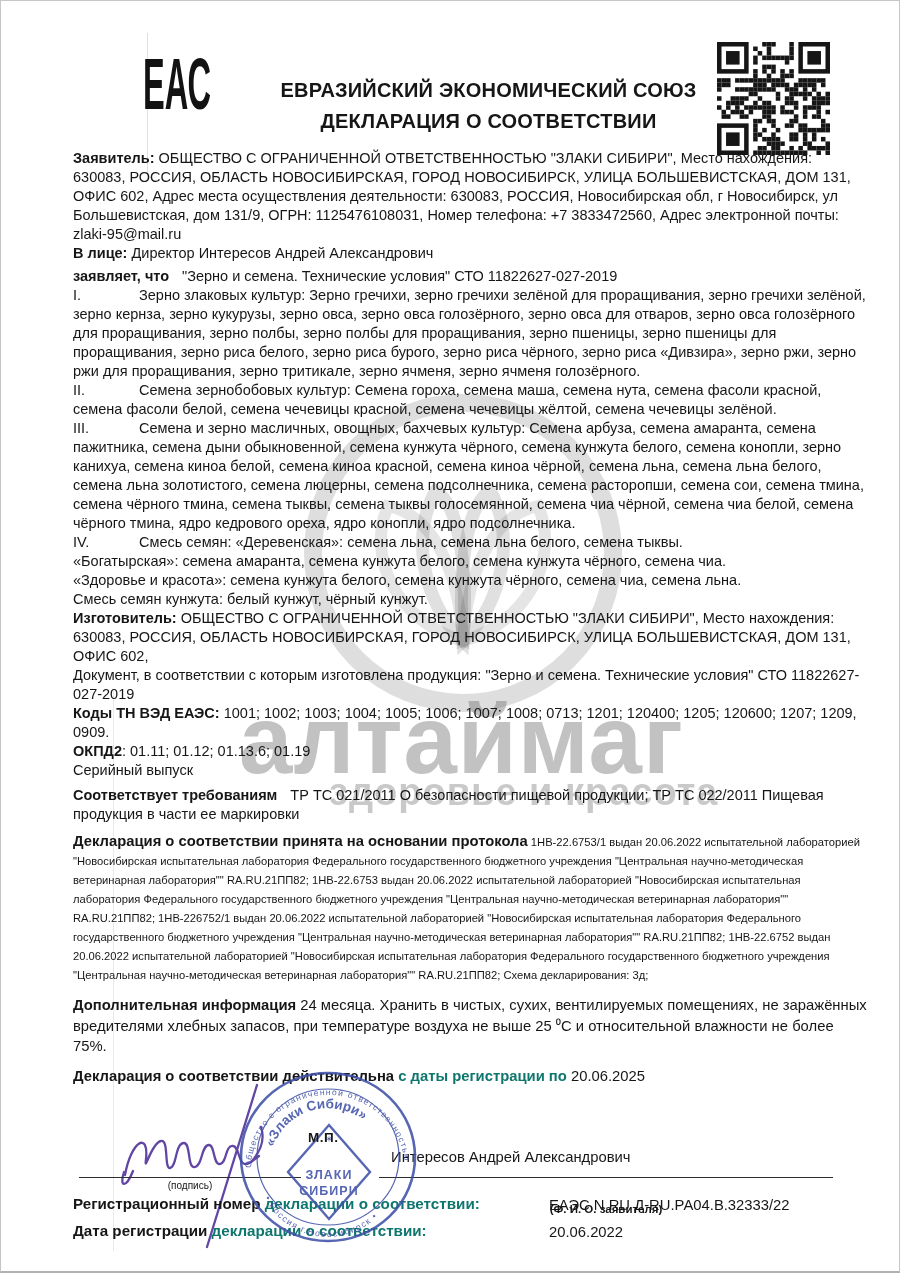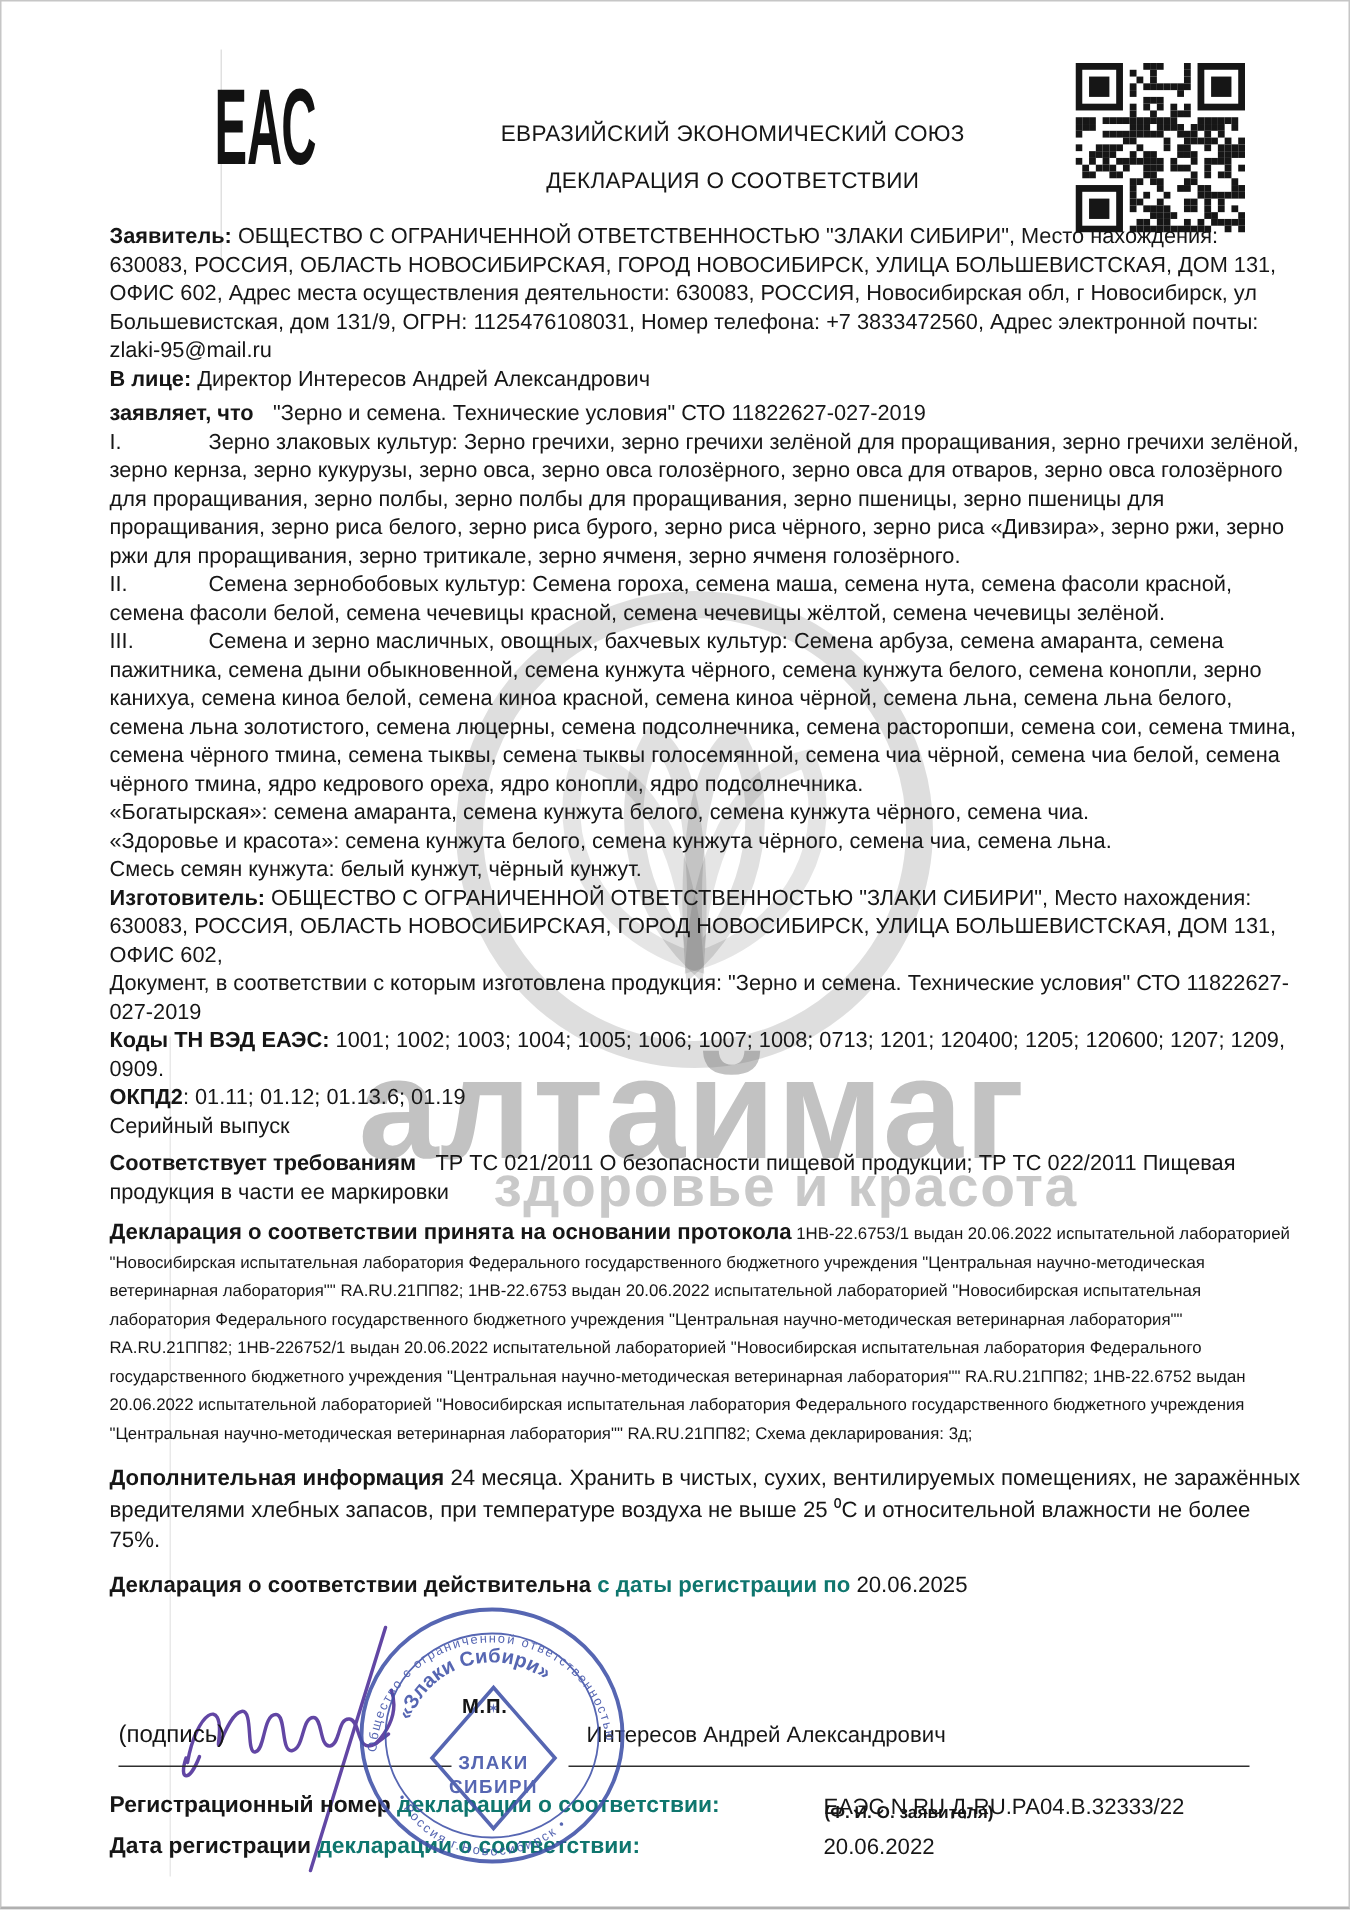"ЕВРАЗИЙСКИЙ ЭКОНОМИЧЕСКИЙ СОЮЗ" .title-line { font-size: 15px -> 20px; font-weight: normal -> bold }
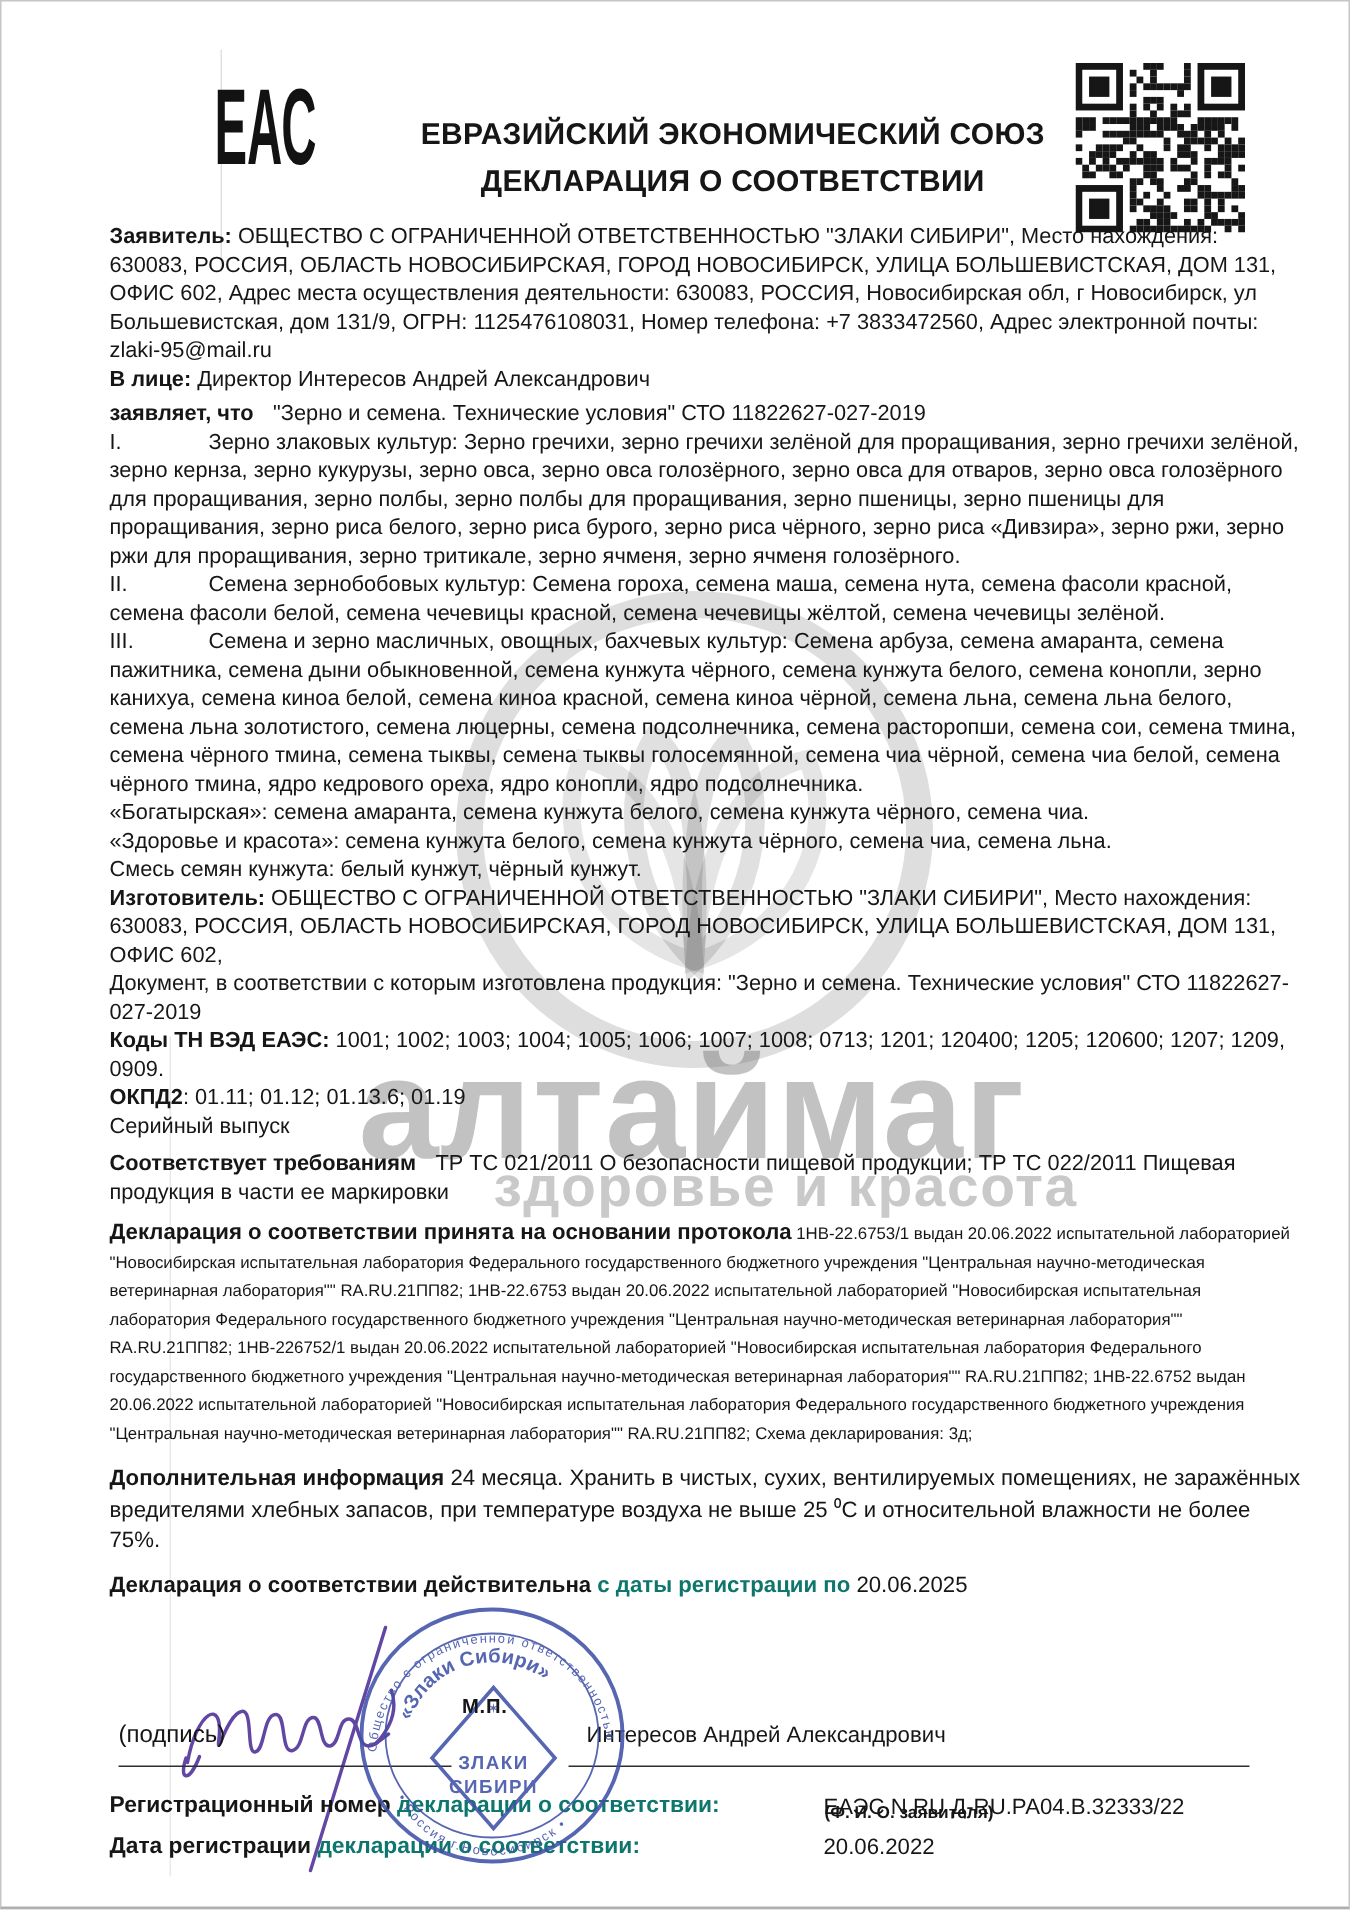"IV. Смесь семян: «Деревенская»: семена" p.body { html: none -> <p><span>IV.</span><span>Смесь семян: «Деревенская»: семена льна, семена льна белого, семена тыквы.</span></p> }
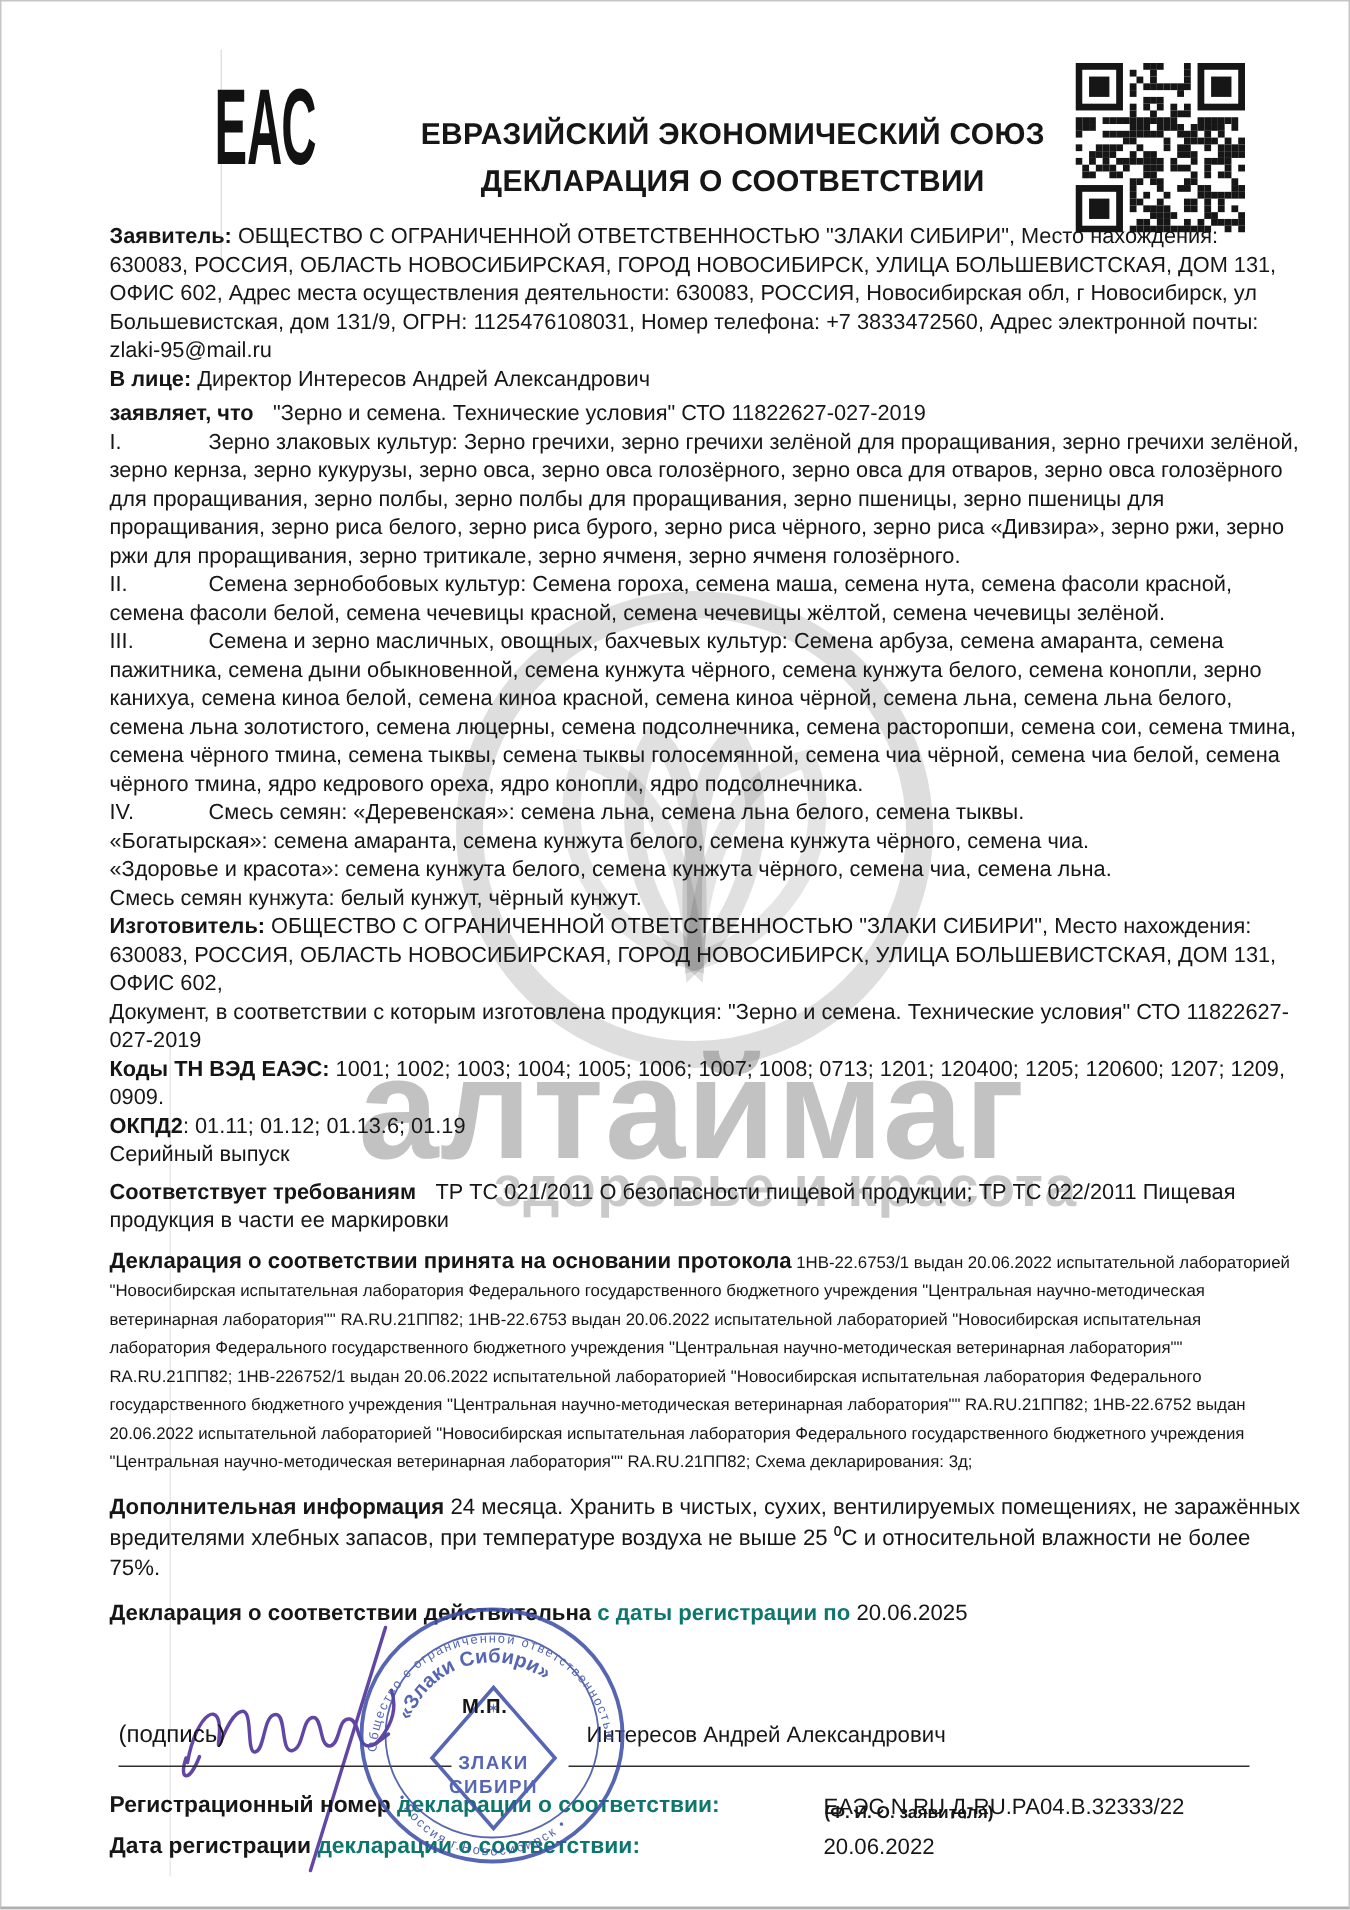"(подпись)" .cap-sign { font-size: 16px -> 10px; text-align: none -> center; top: 1147px -> 1179px }
